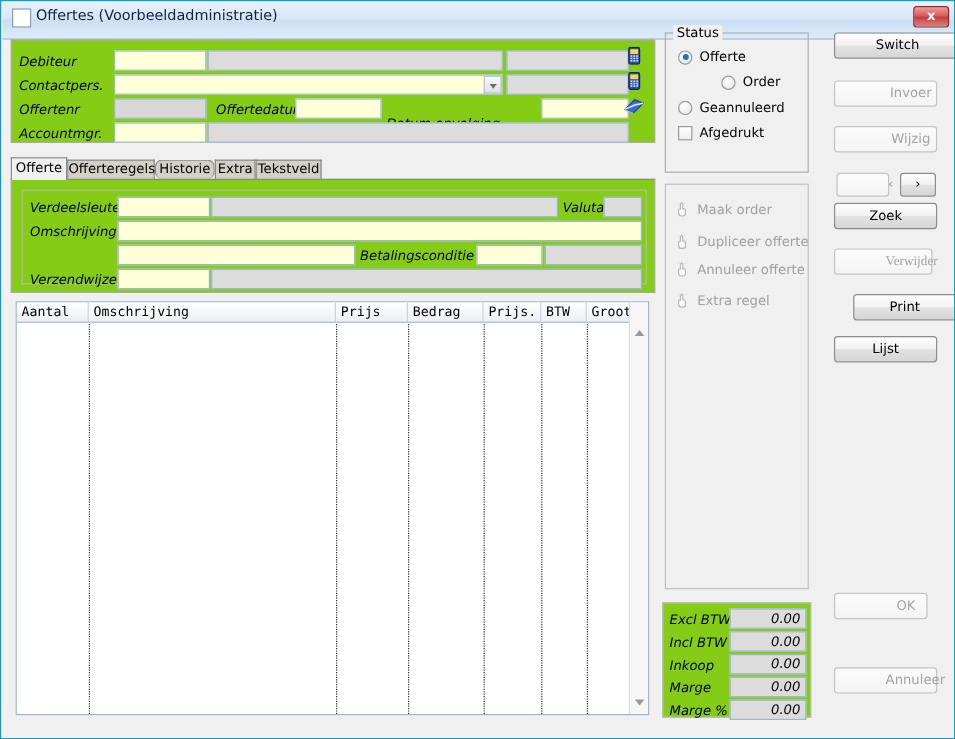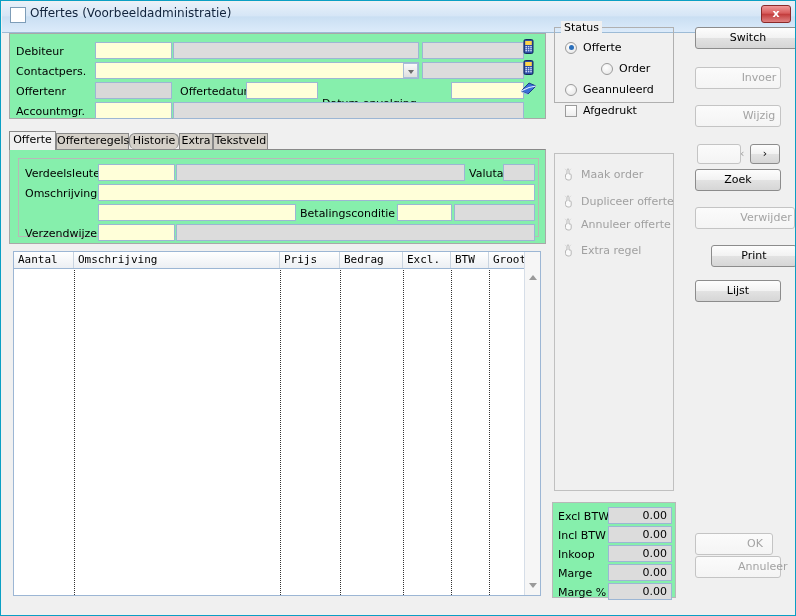"Status" div { height: 76px -> 117px }
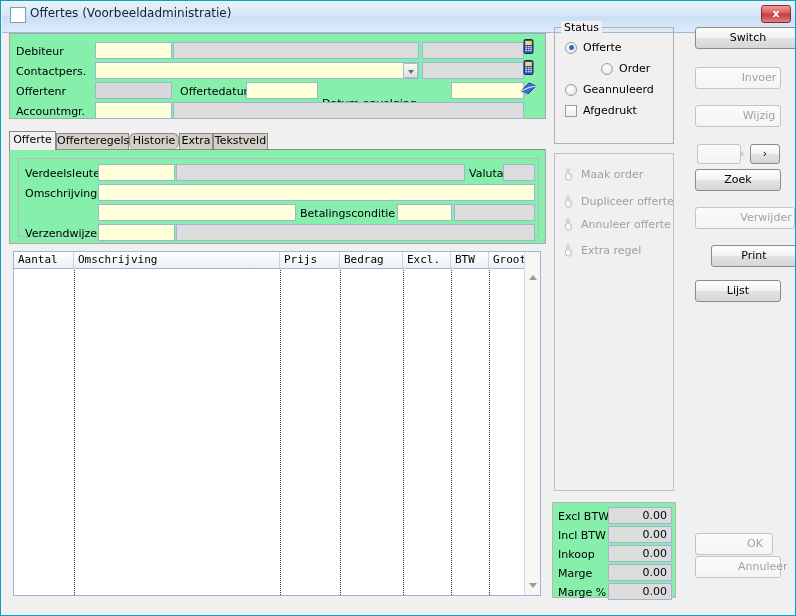"Debiteur" .panel { background: #86efac -> #84cc16; font-style: none -> italic }
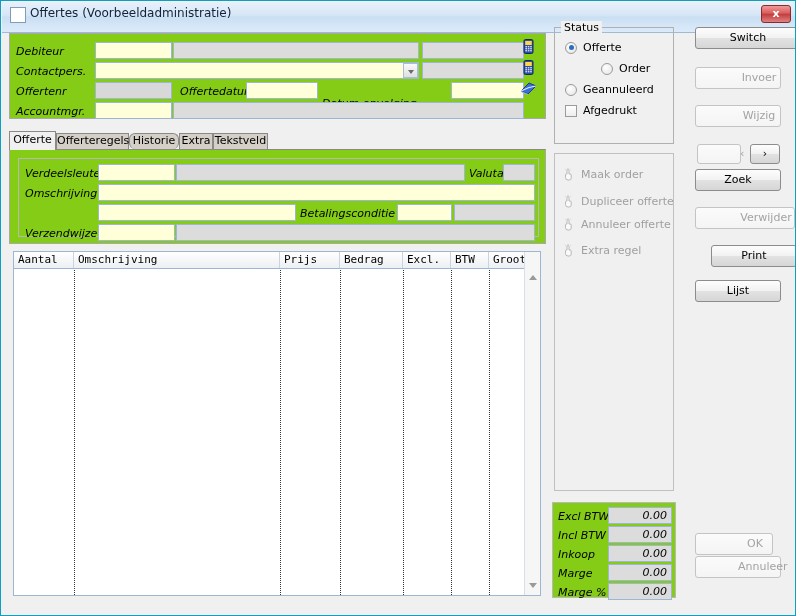"Verwijder" div.btn { font-family: none -> Liberation Serif, serif; width: 100px -> 82px }
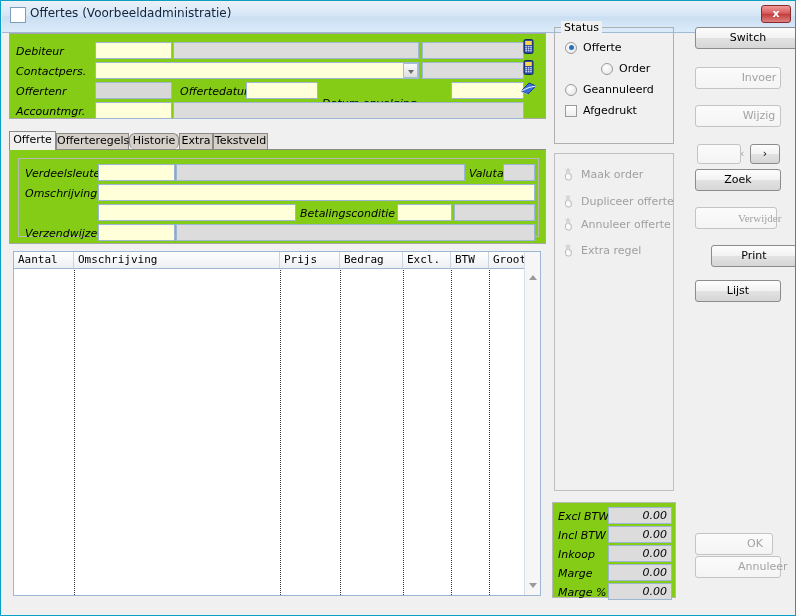"Excl." div.gcol { text: Excl -> Prijs }
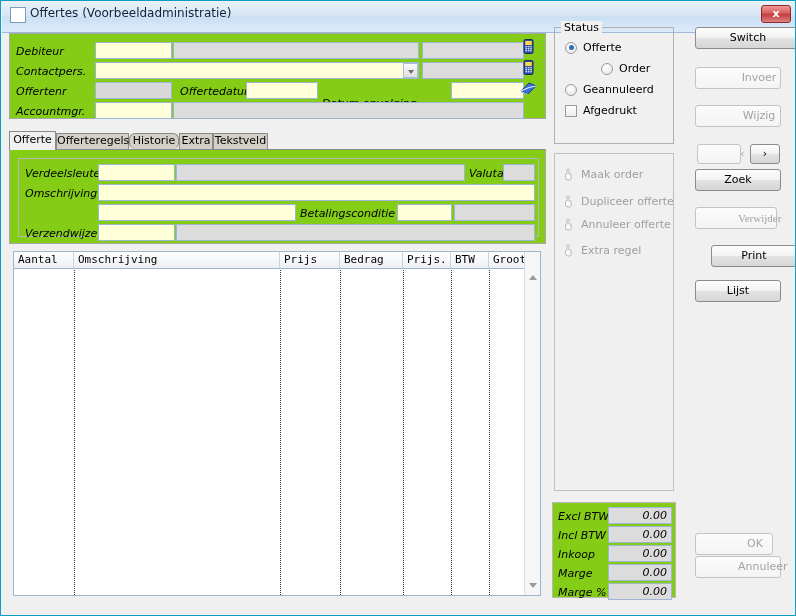"OK" div.btn { top: 532px -> 493px }
